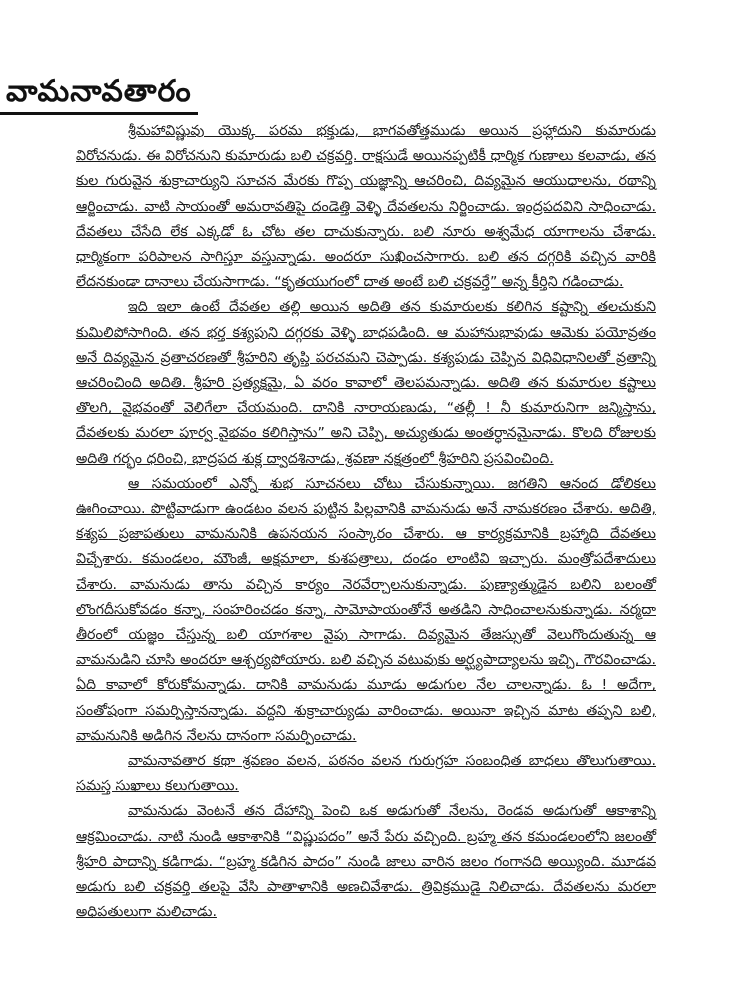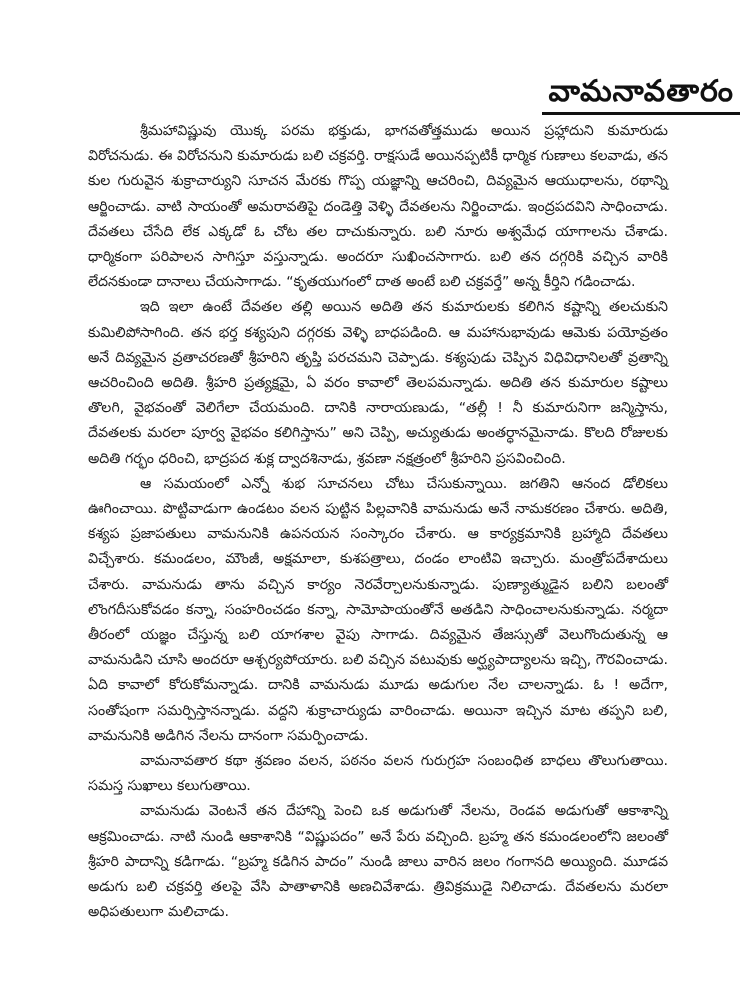"వామనావతారం" .title { text-align: right -> left }
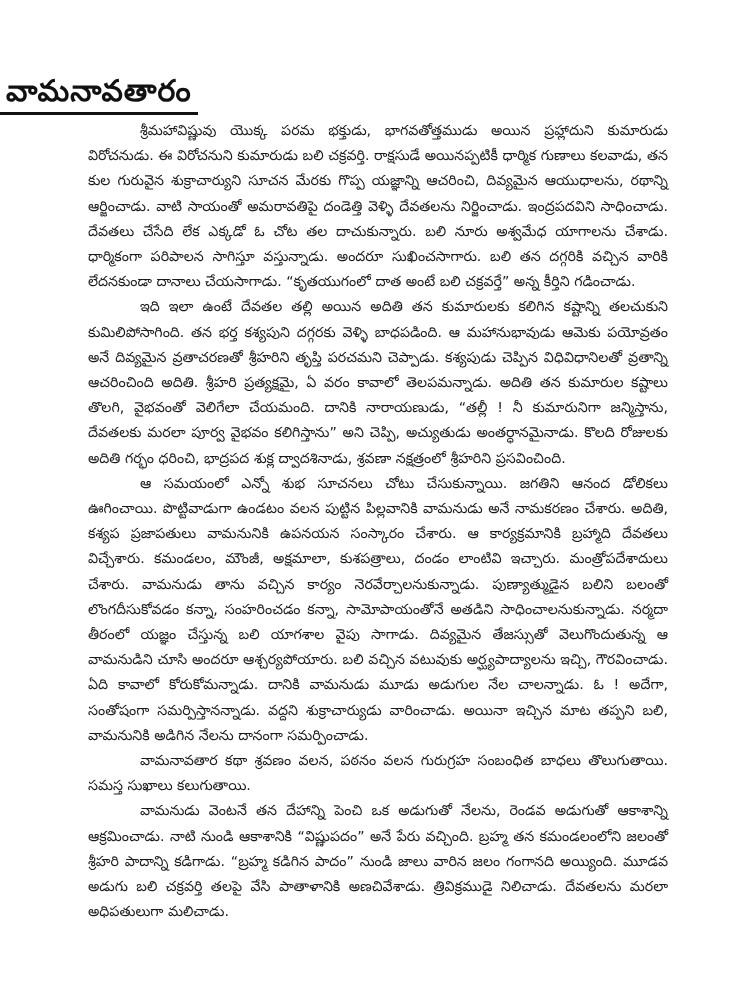"శ్రీమహావిష్ణువు యొక్క పరమ భక్తుడు," .body { left: 88px -> 76px; text-decoration: none -> underline }
